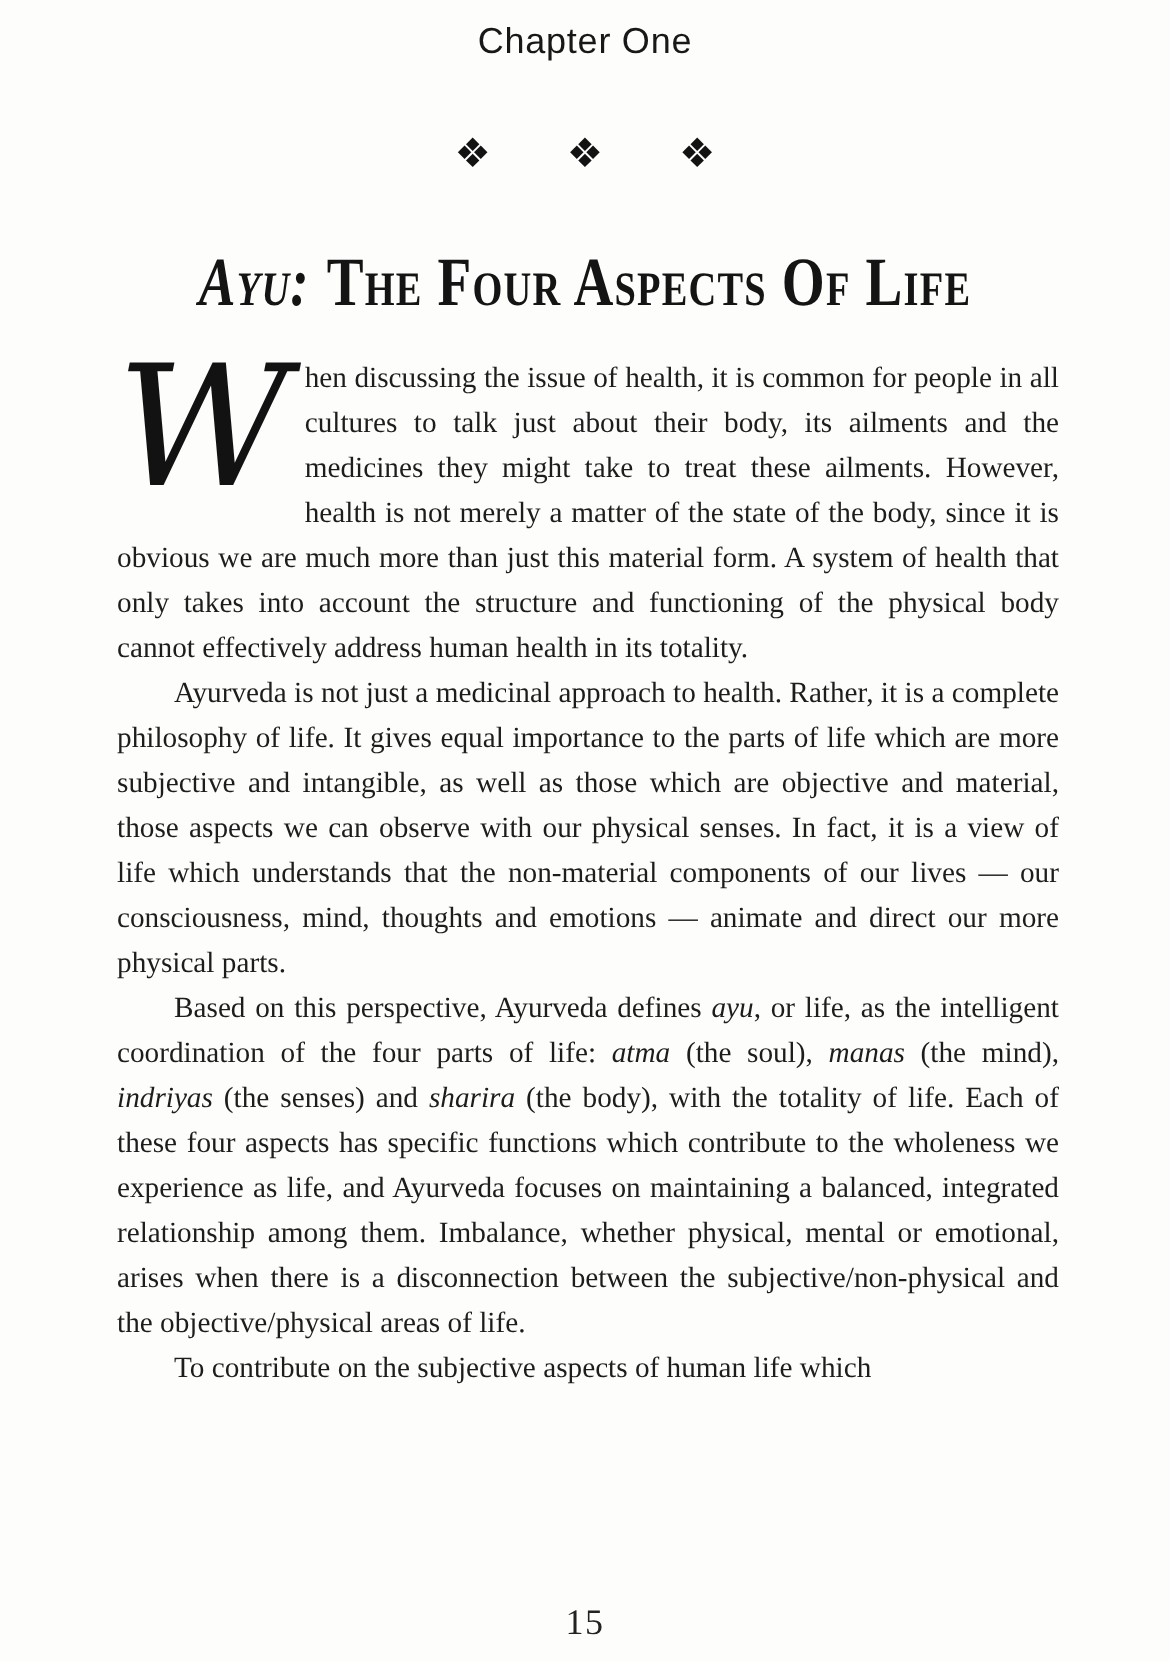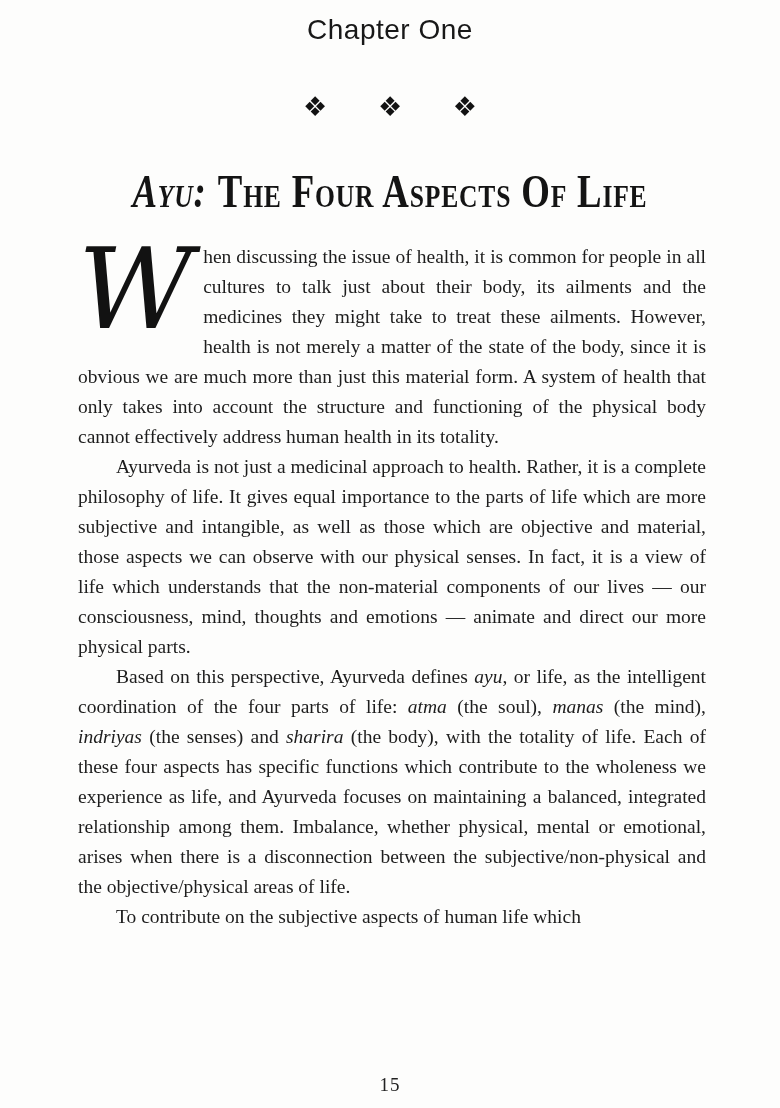"Chapter One" .running-header { font-size: 28px -> 24px }
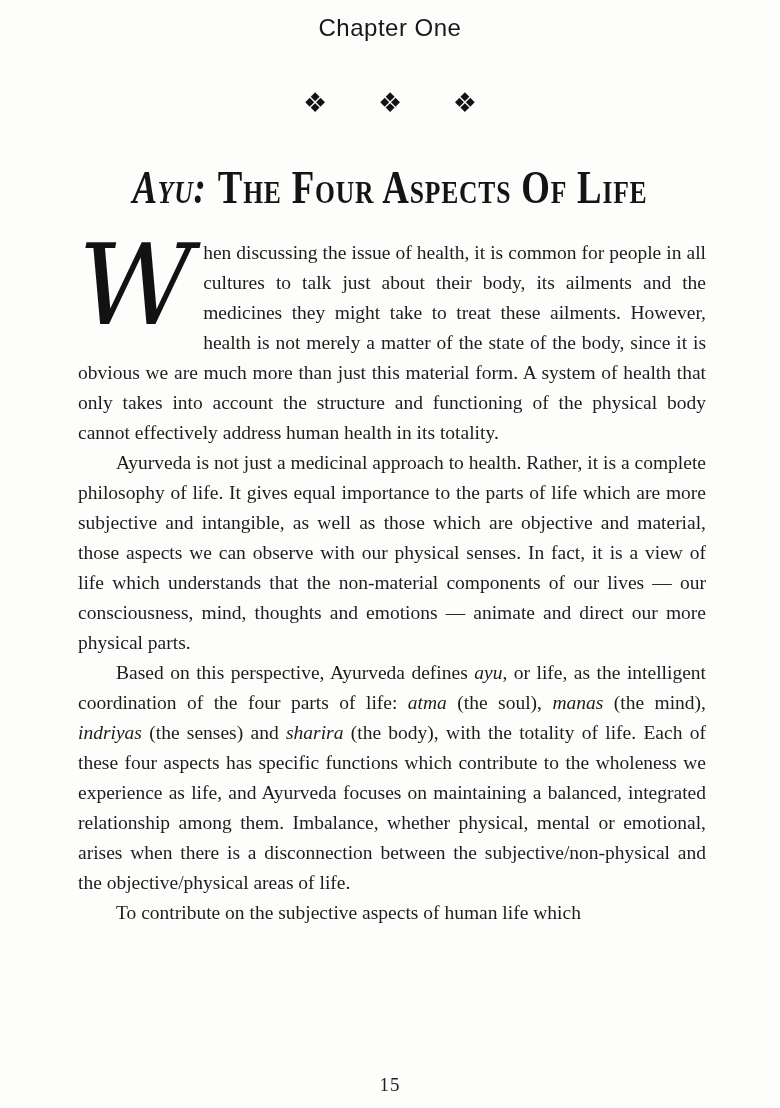"15" .page-number { font-size: 19px -> 24px }
